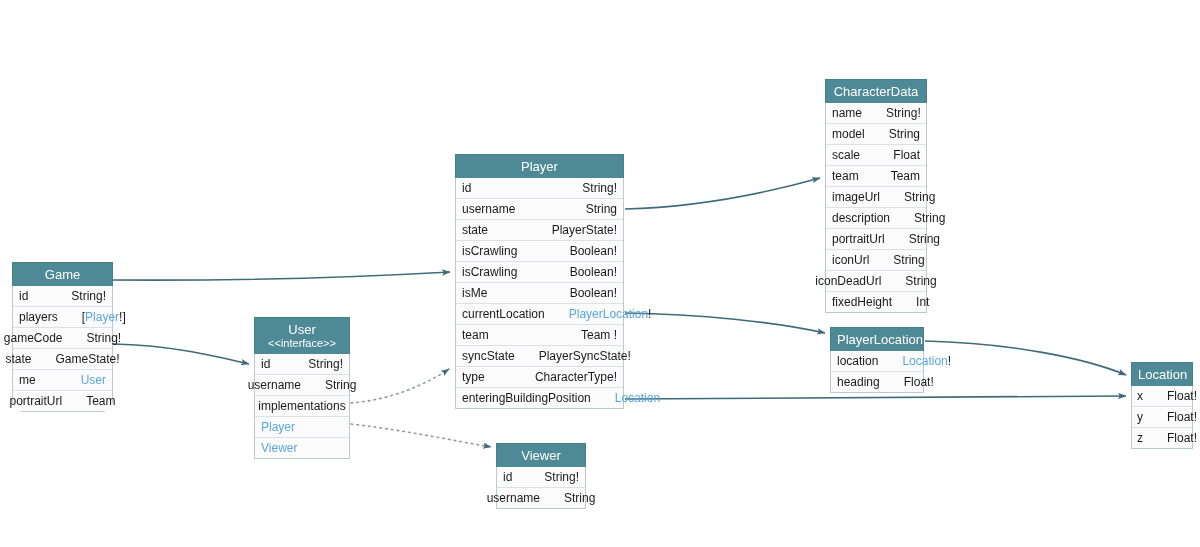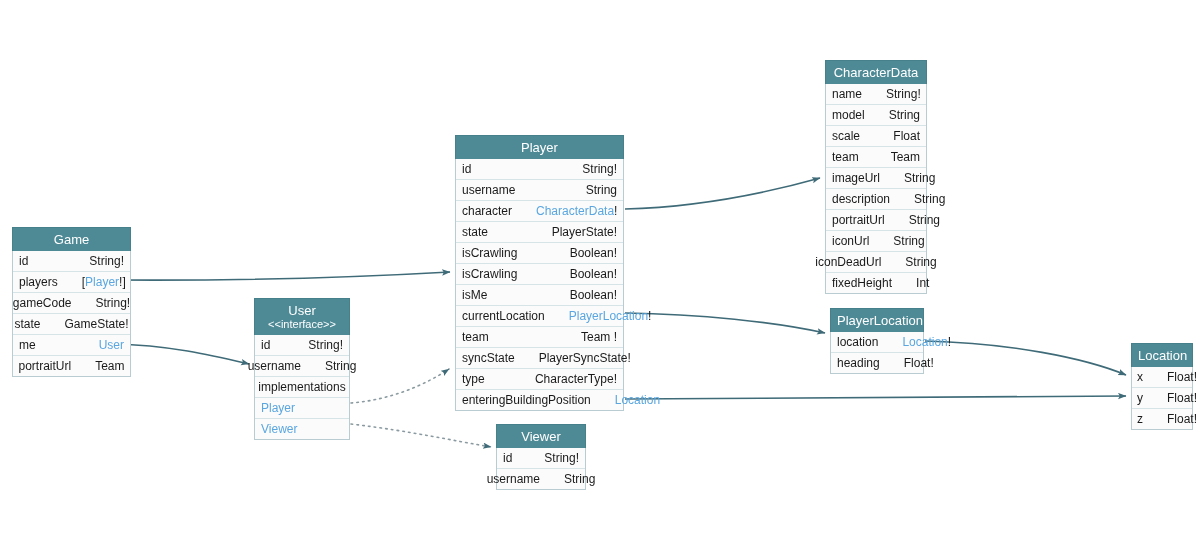"CharacterData" .entity { margin-top: none -> 19px }
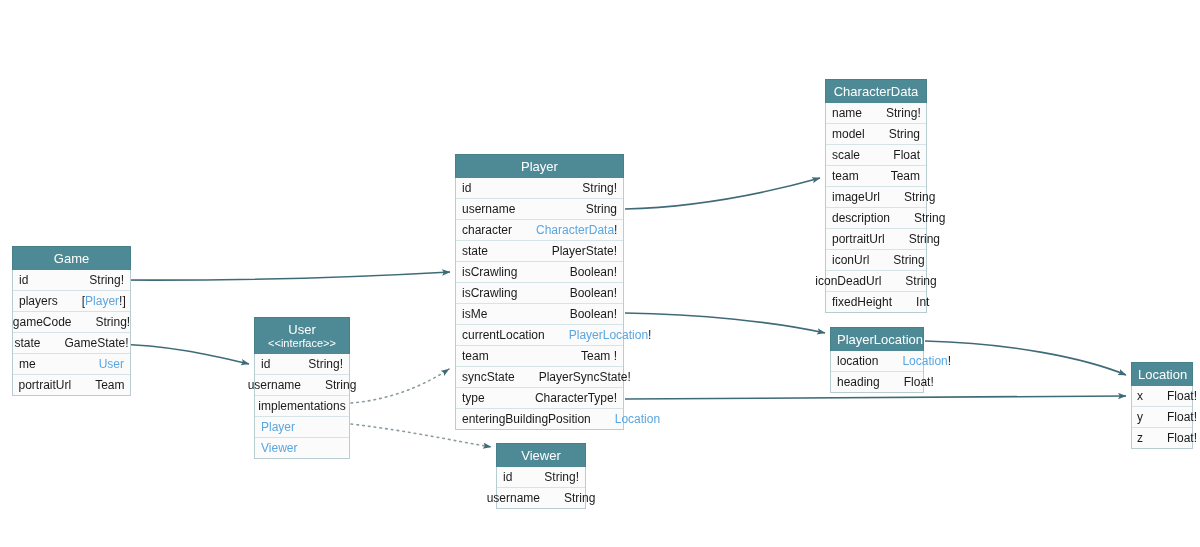"character" div.row { html: <div> <span>character</span> <span><span>CharacterData</span><span>!</span></span> </div> -> none }
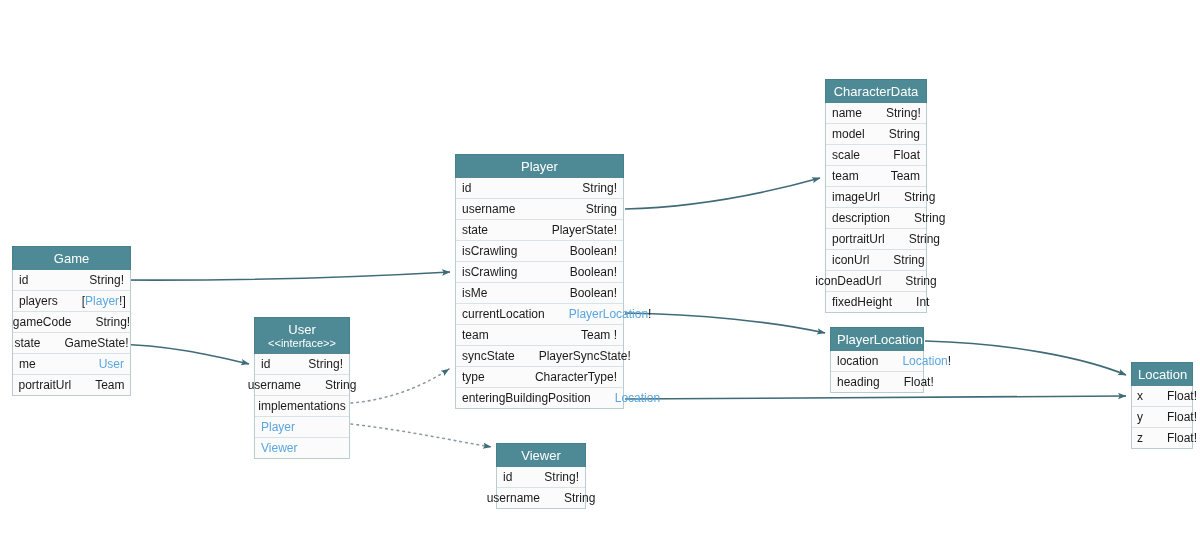"Game" #game { border-radius: none -> 12px; top: 228px -> 244px; width: 119px -> 101px }
